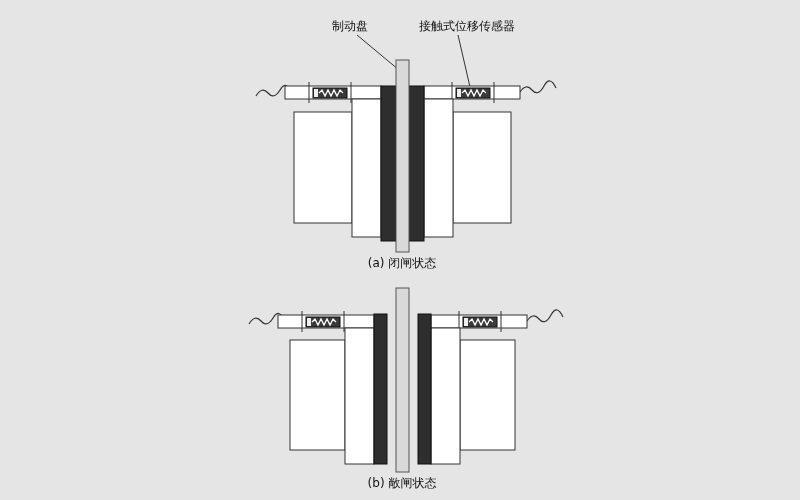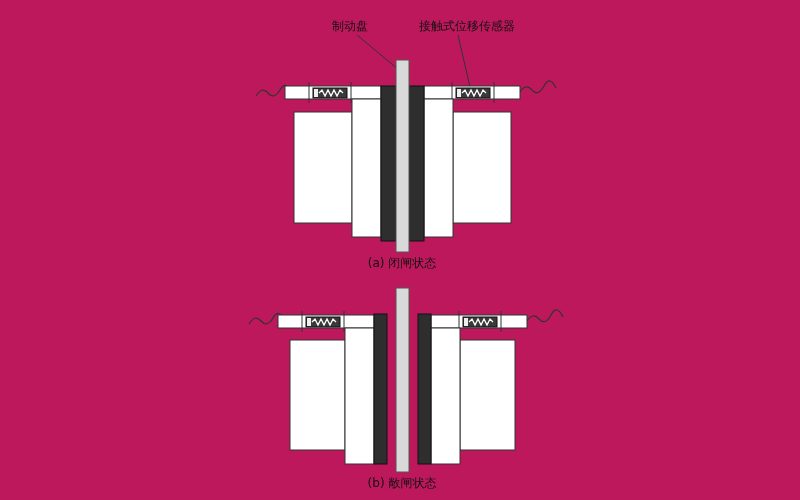"制动盘" .canvas { background: #be185d -> #e5e5e5 }
